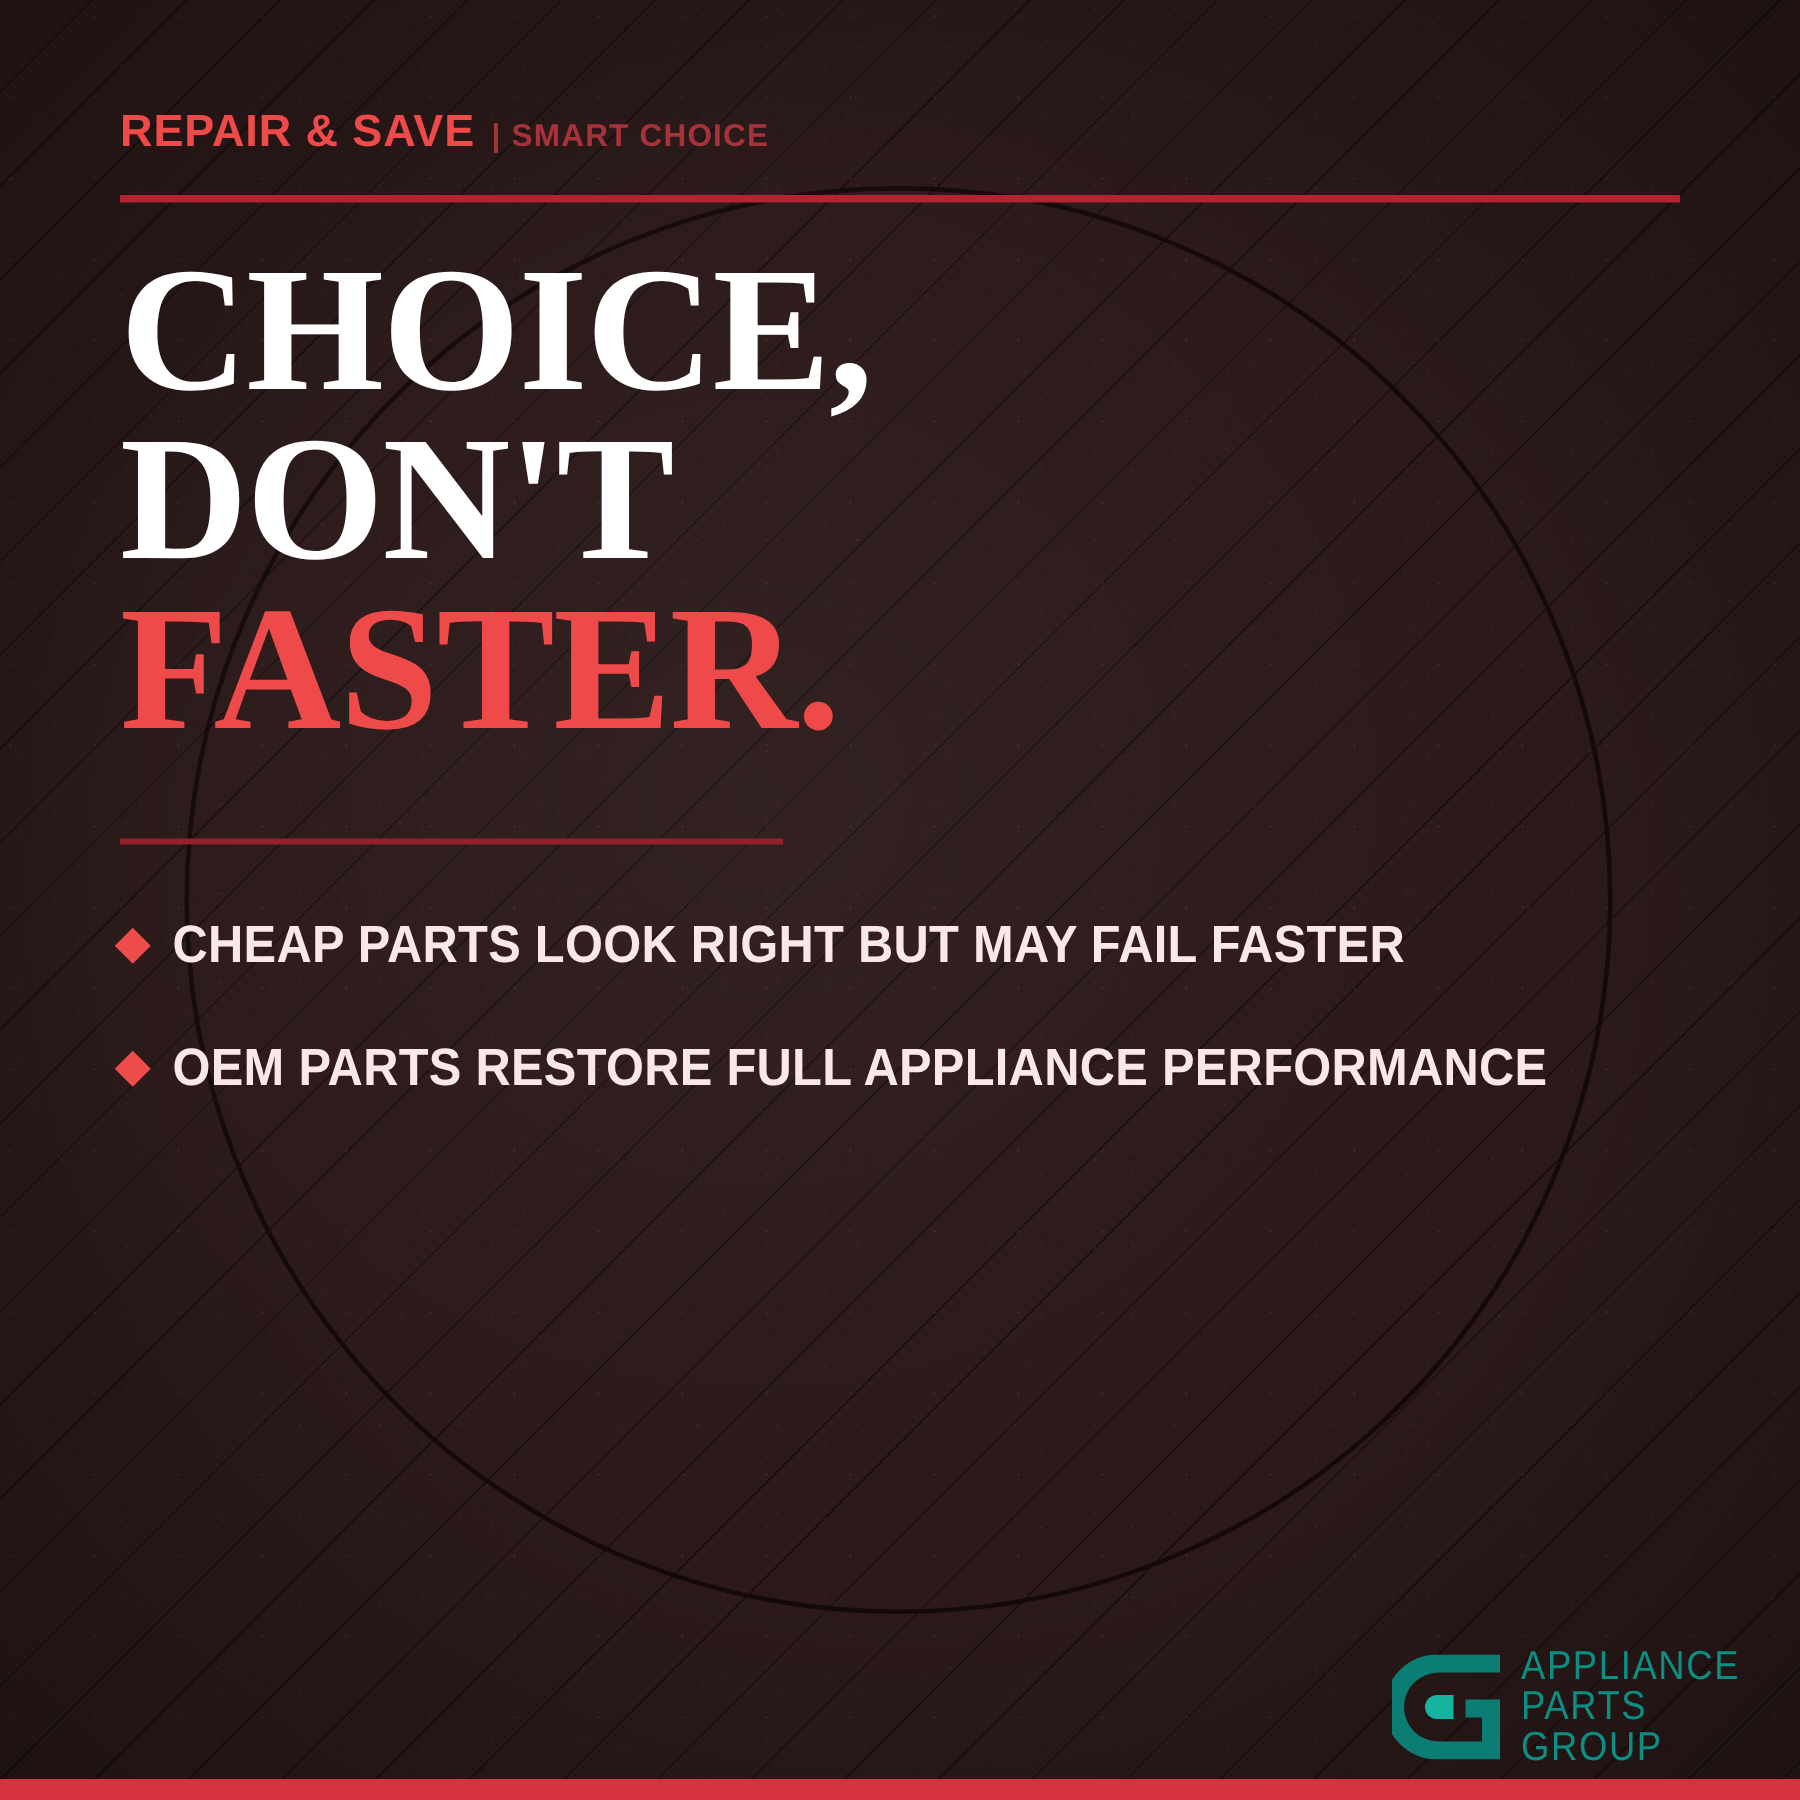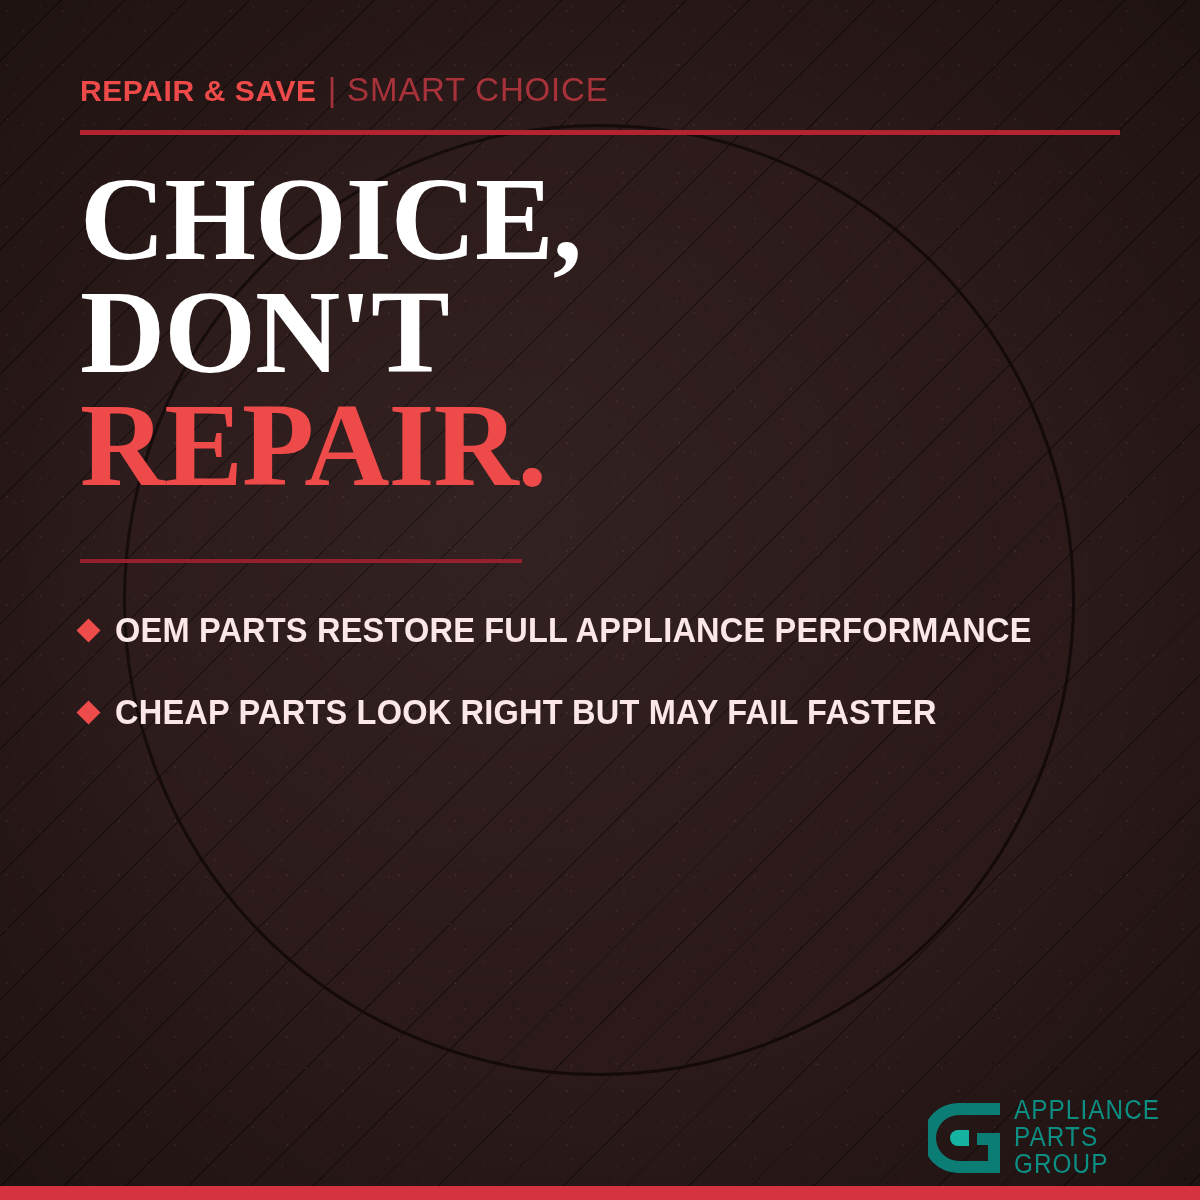"| SMART CHOICE" .eyebrow-sub { font-size: 33px -> 21px; font-weight: normal -> bold }
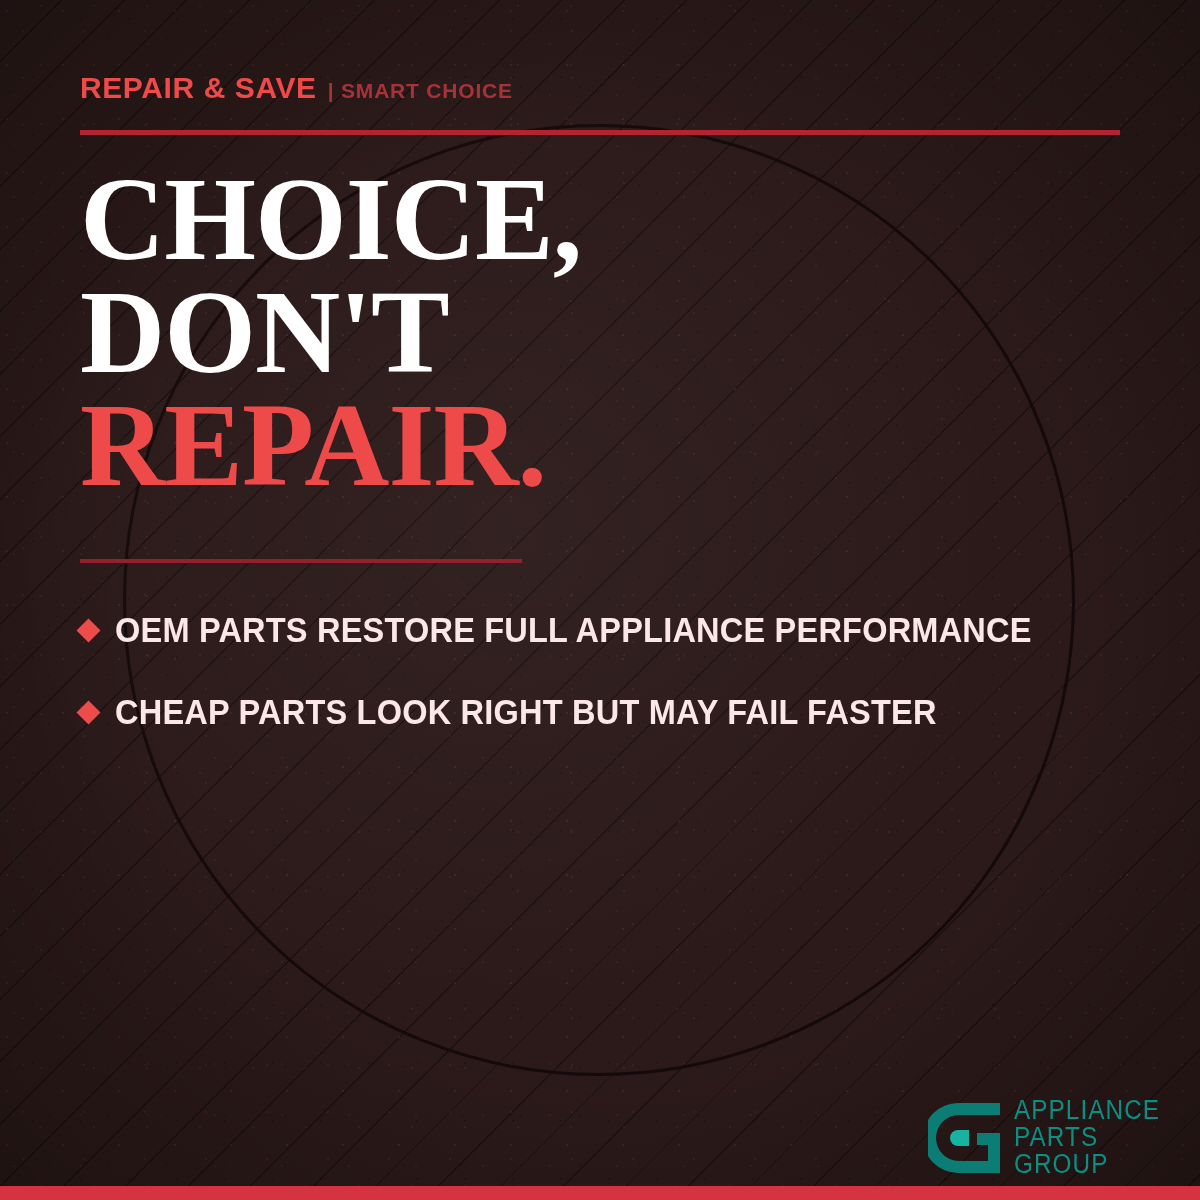"REPAIR." span.l3 { text: REPAIR -> FASTER }
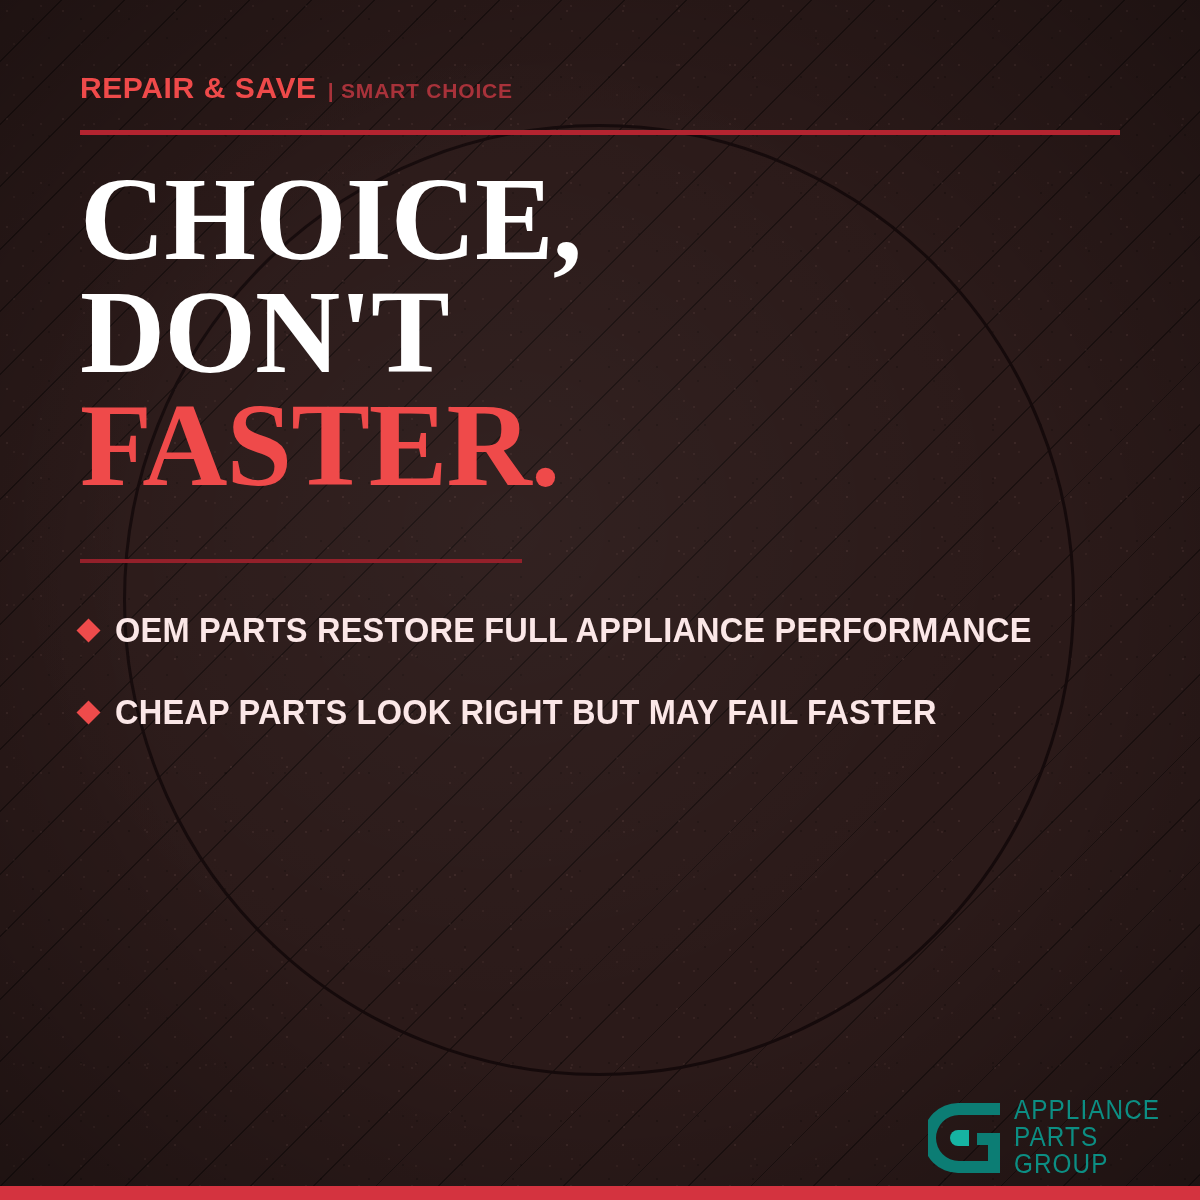"OEM PARTS RESTORE FULL APPLIANCE" div.bullet-row { order: before "CHEAP PARTS LOOK RIGHT BUT" -> after "CHEAP PARTS LOOK RIGHT BUT" }
